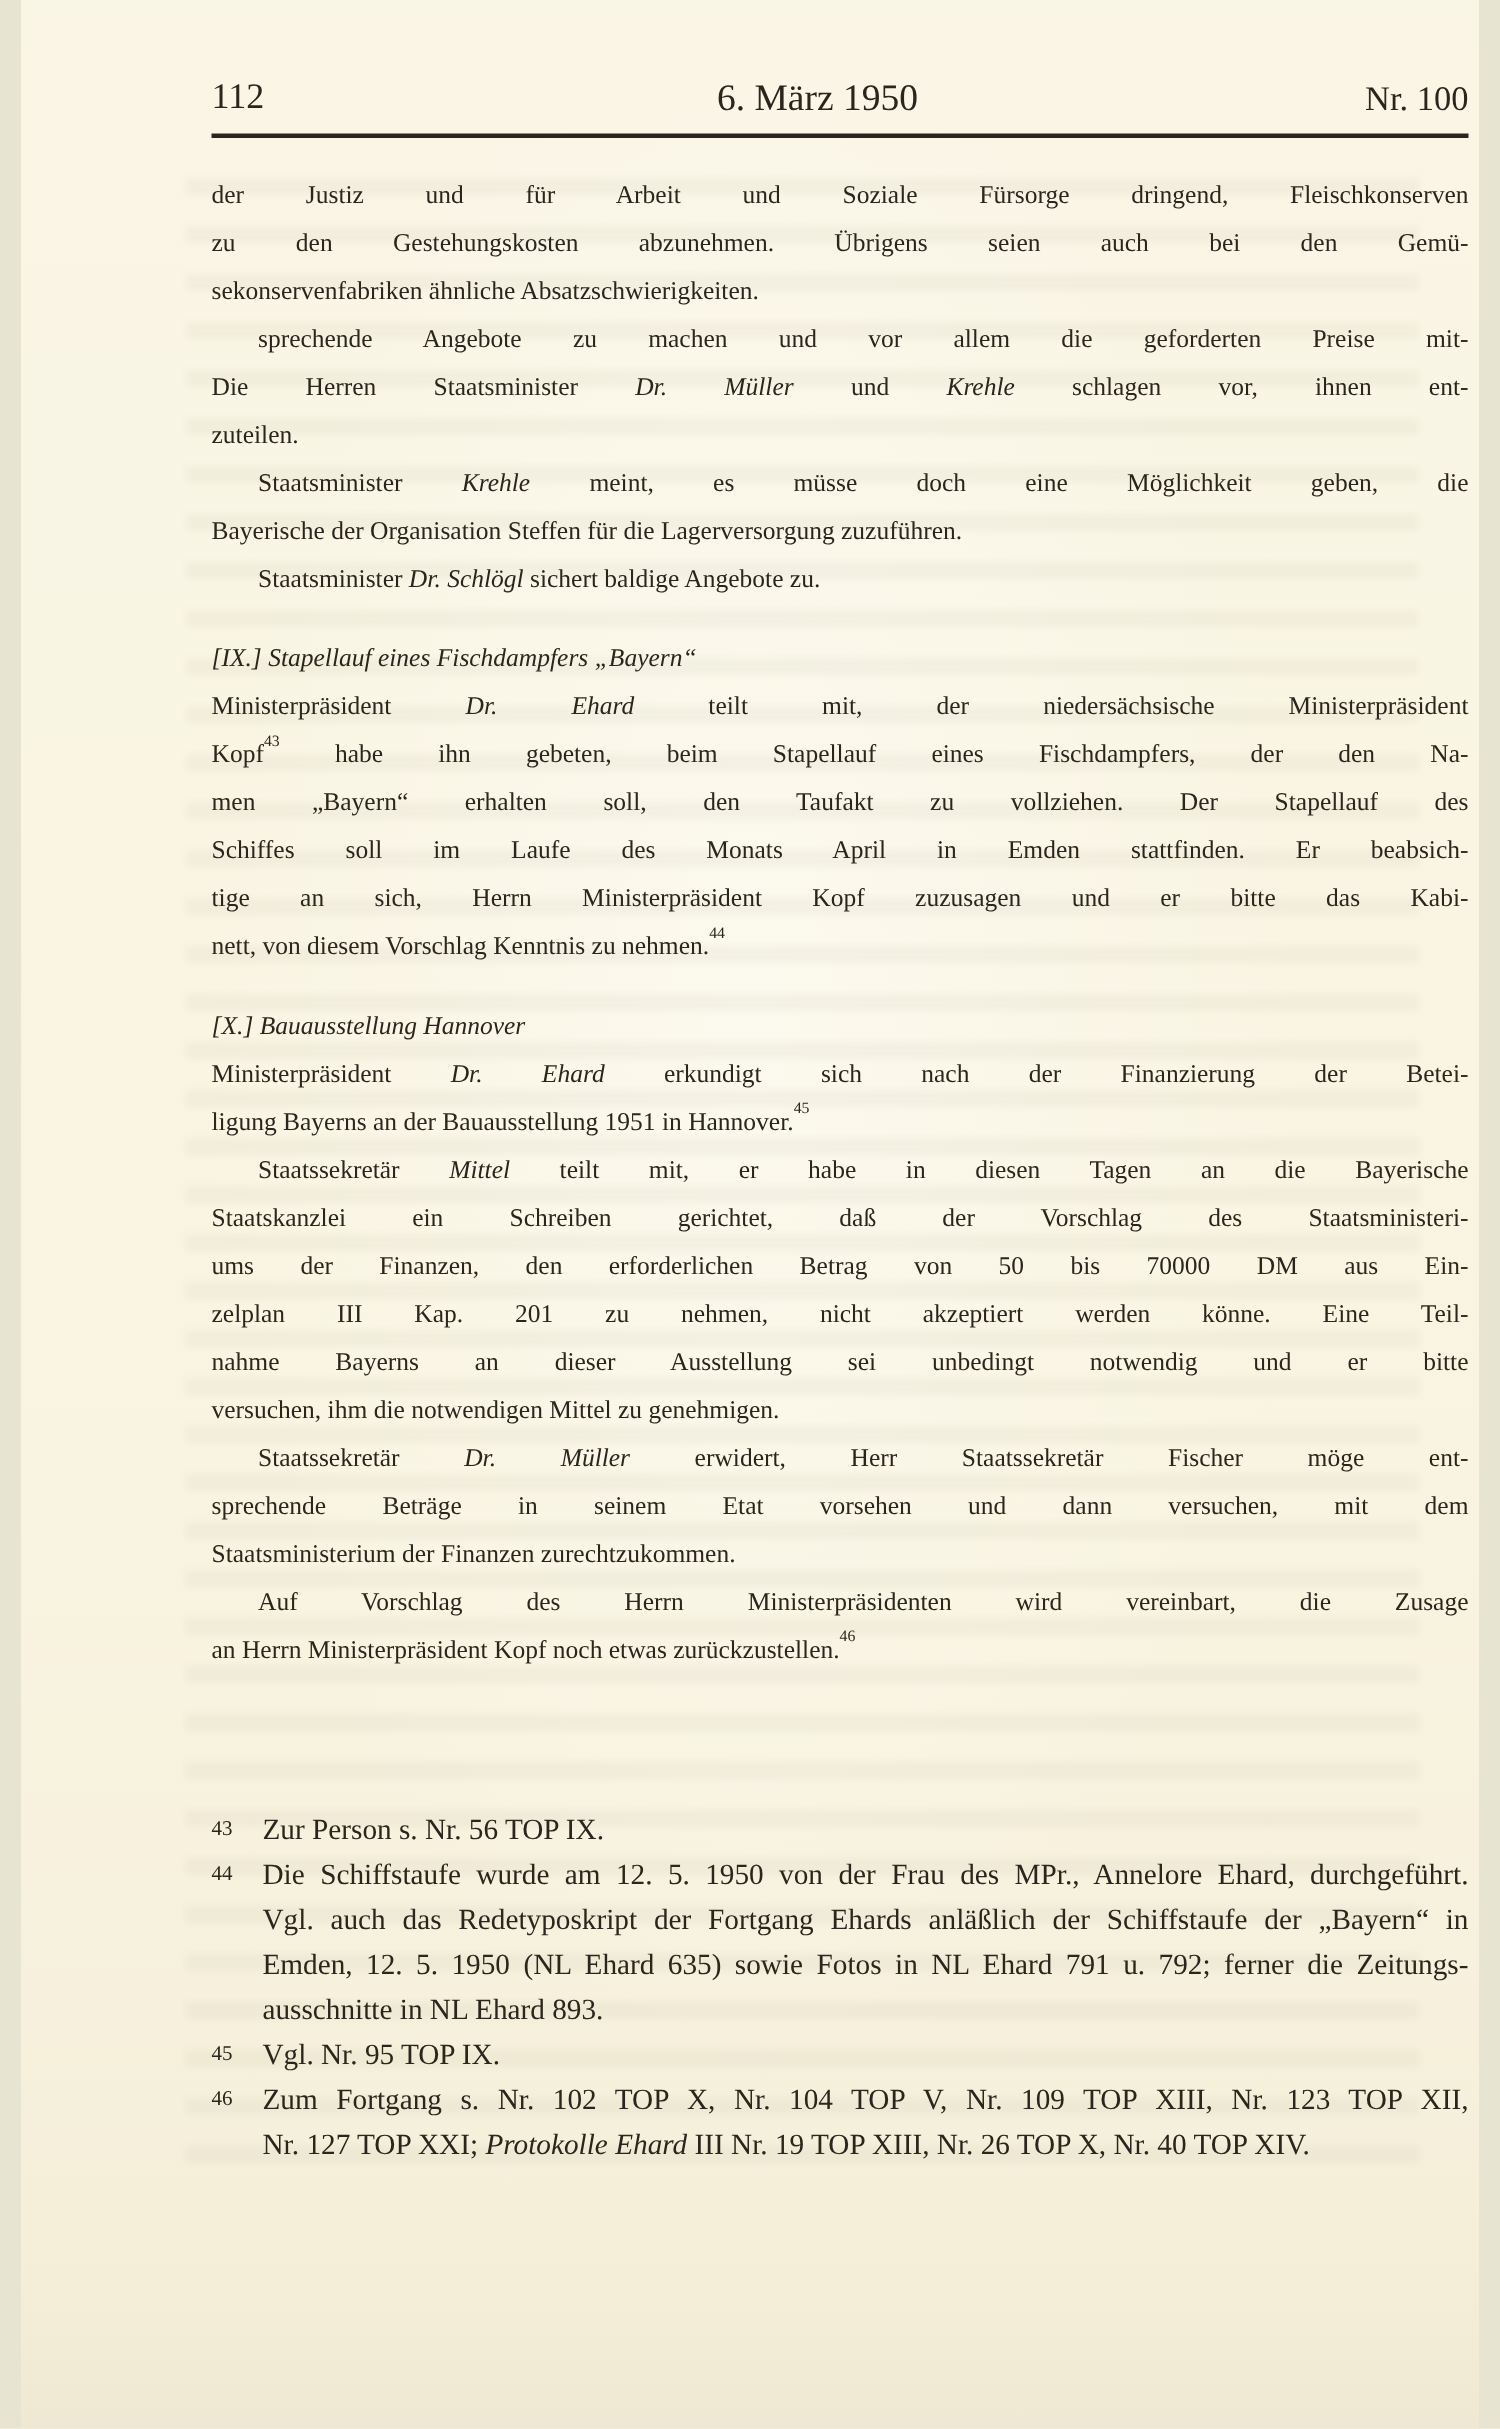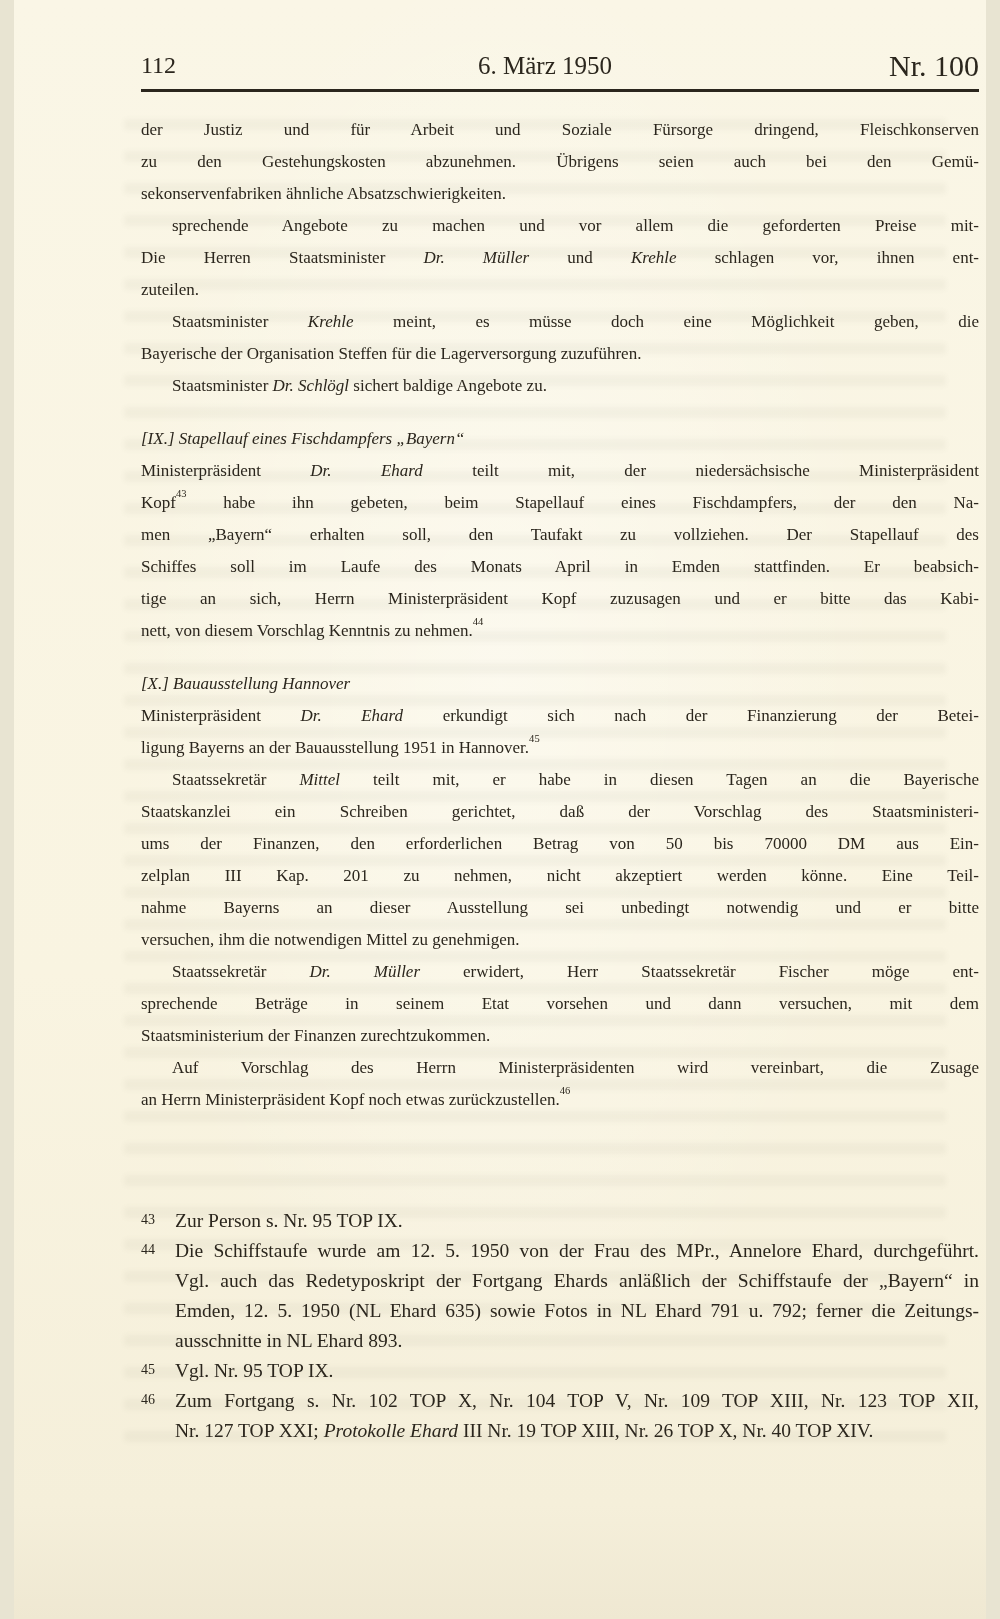"Nr. 100" .header .docno { font-size: 30px -> 23px }
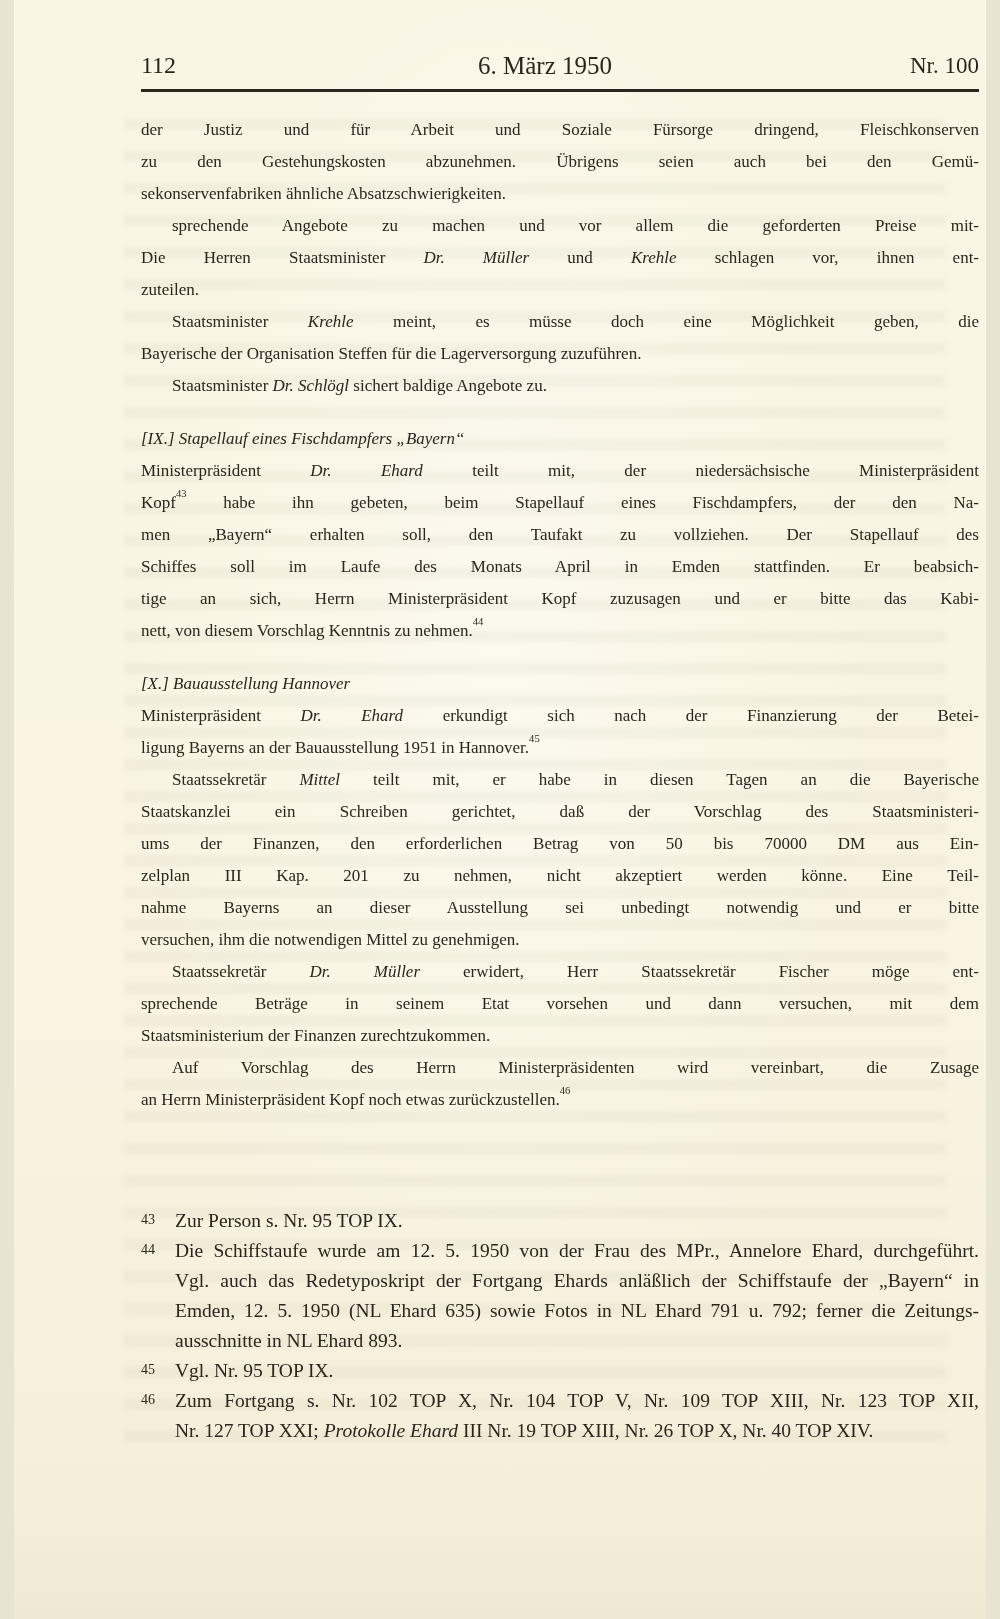"Zur Person s. Nr. 95" div.ln { text: 95 -> 56 }
